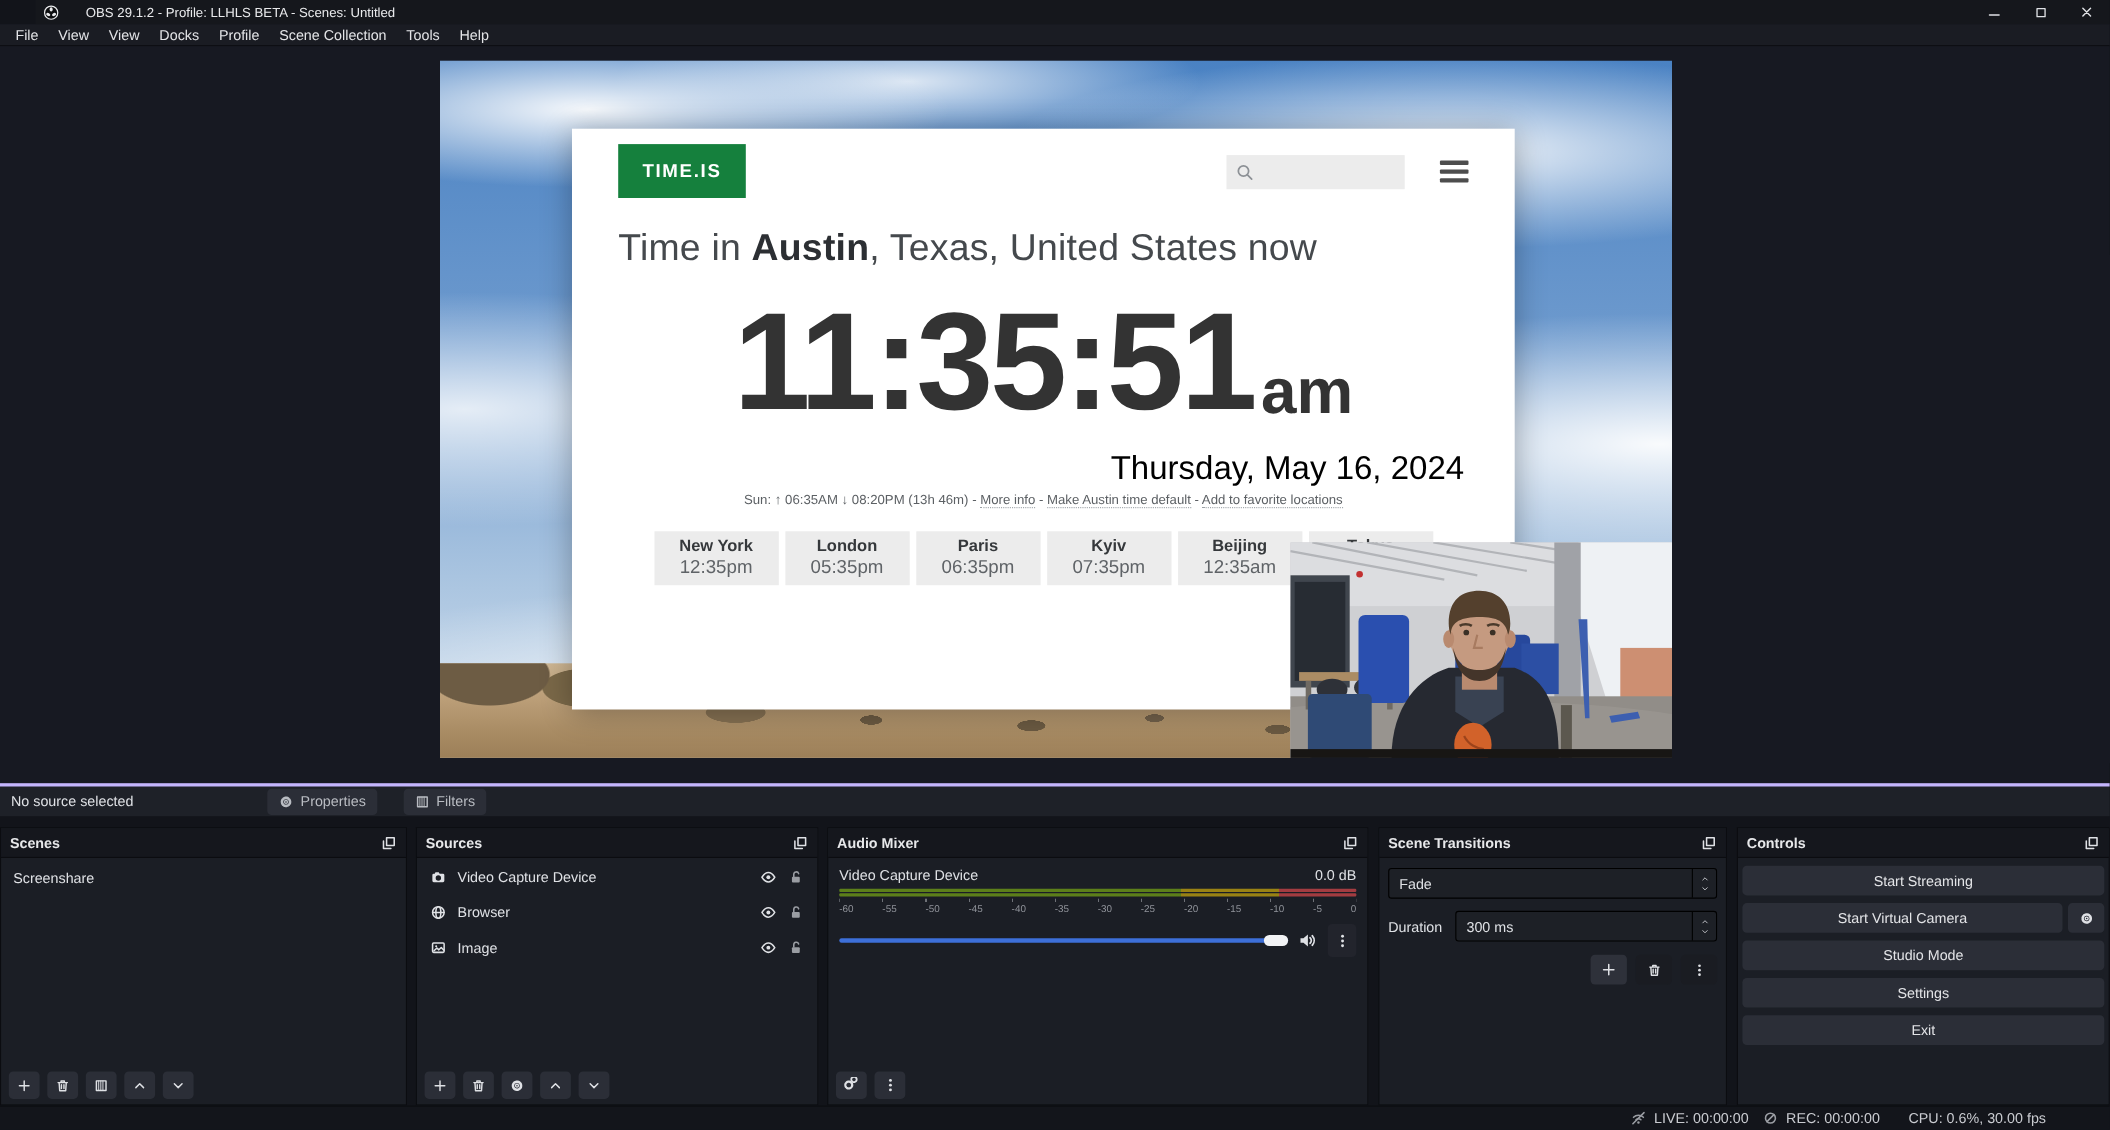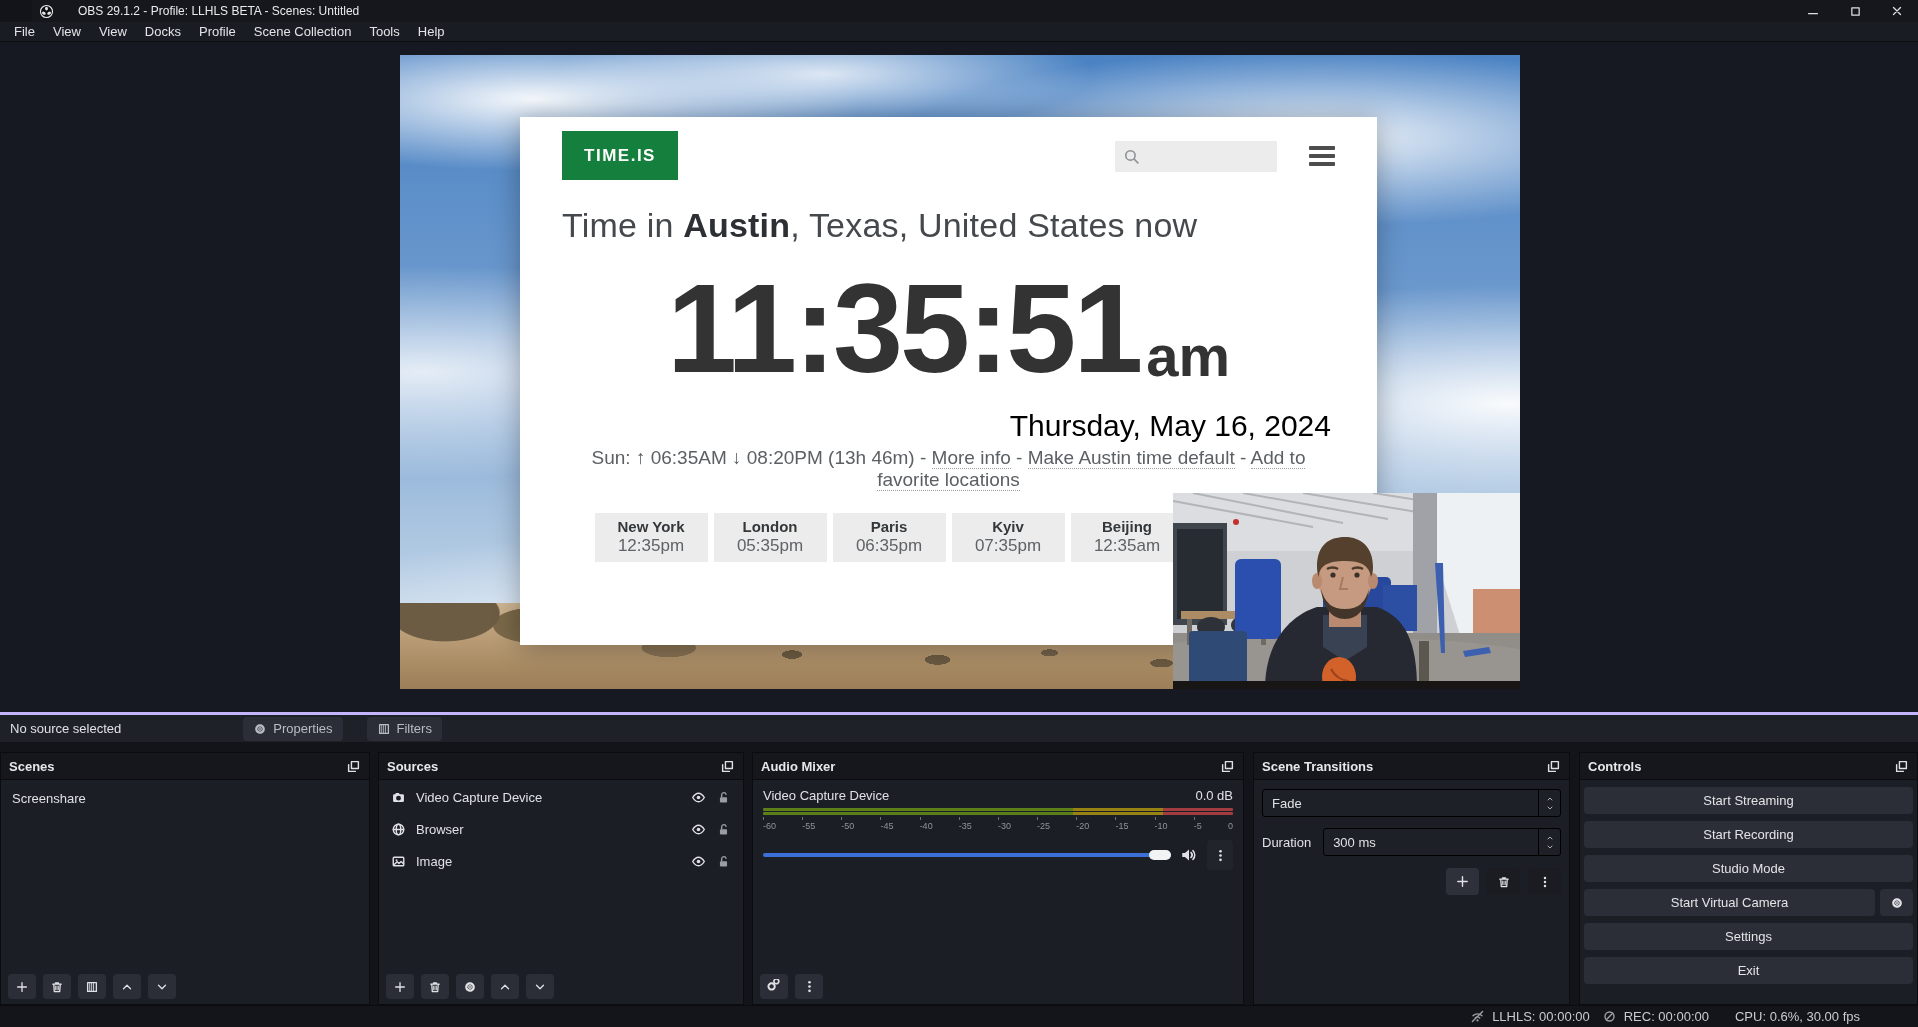"Sun: ↑ 06:35AM ↓ 08:20PM" .tis-sun { font-size: 19px -> 12px }
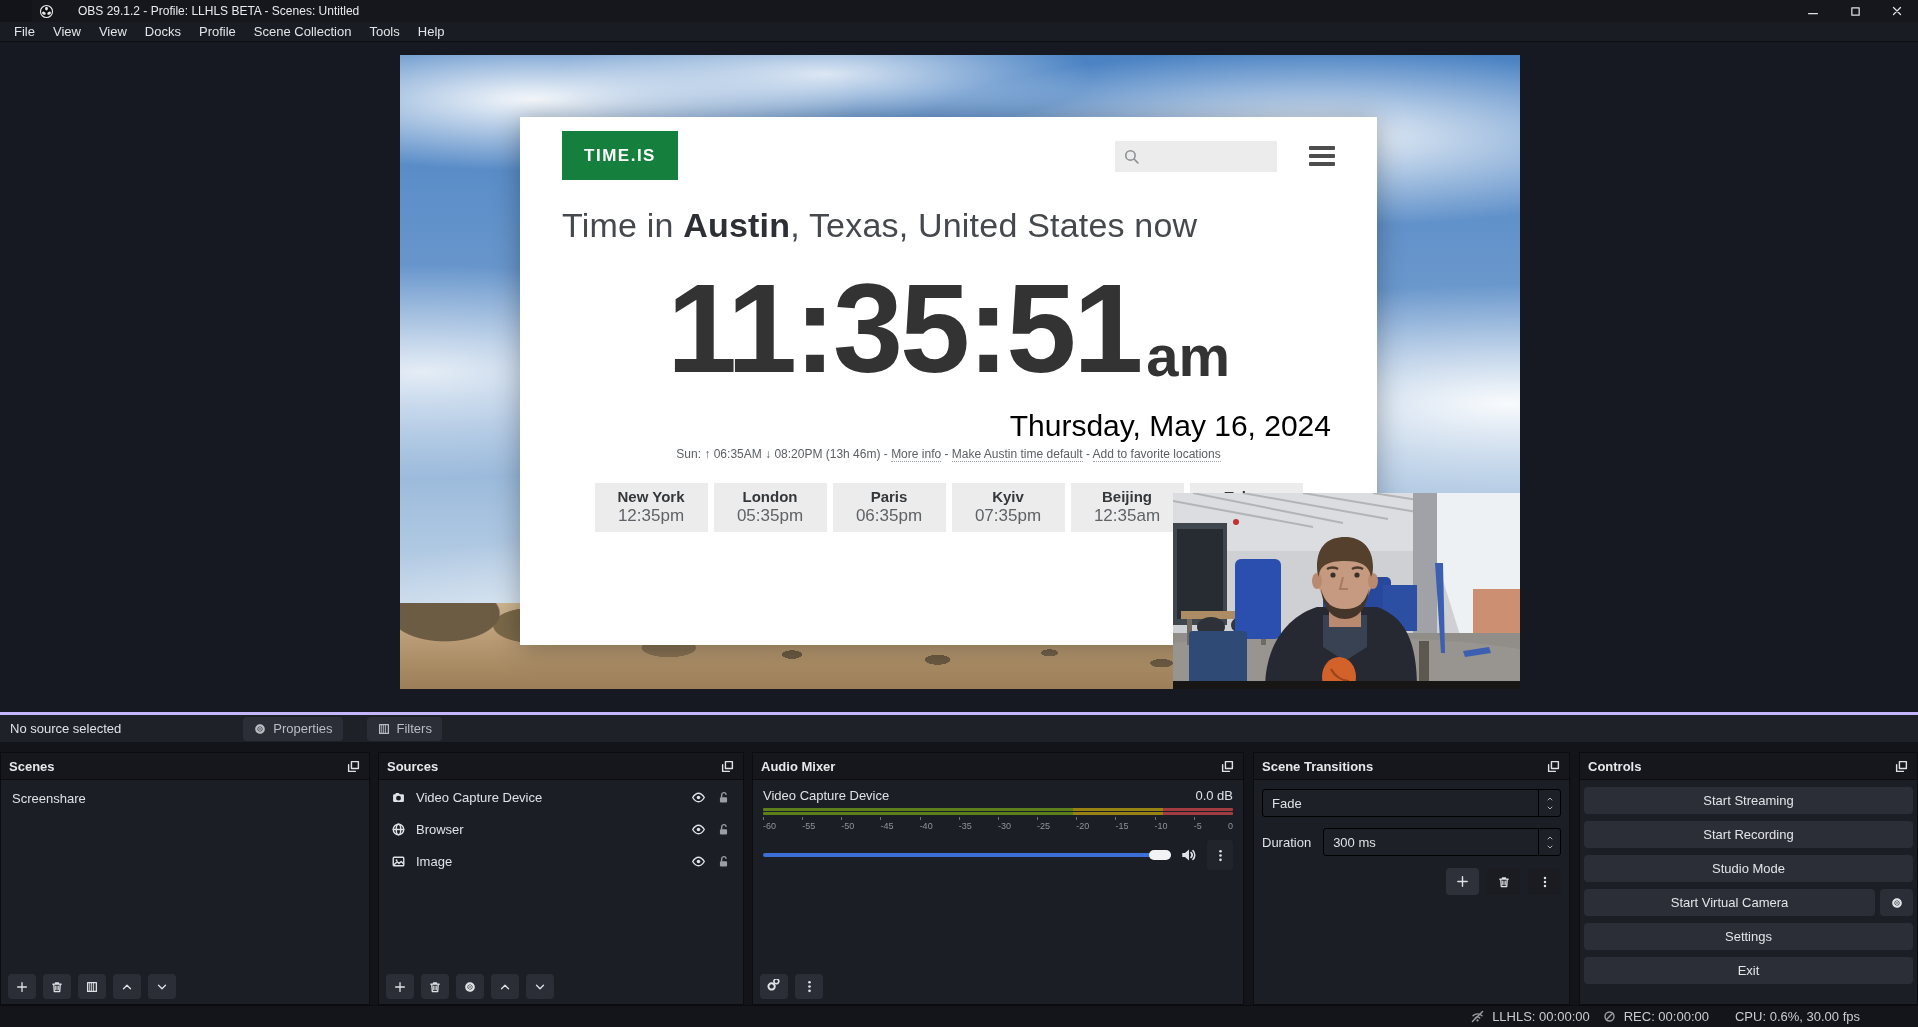"Start Recording" div.ctrl-row { html: <div> <div>Start Recording</div> </div> -> none }
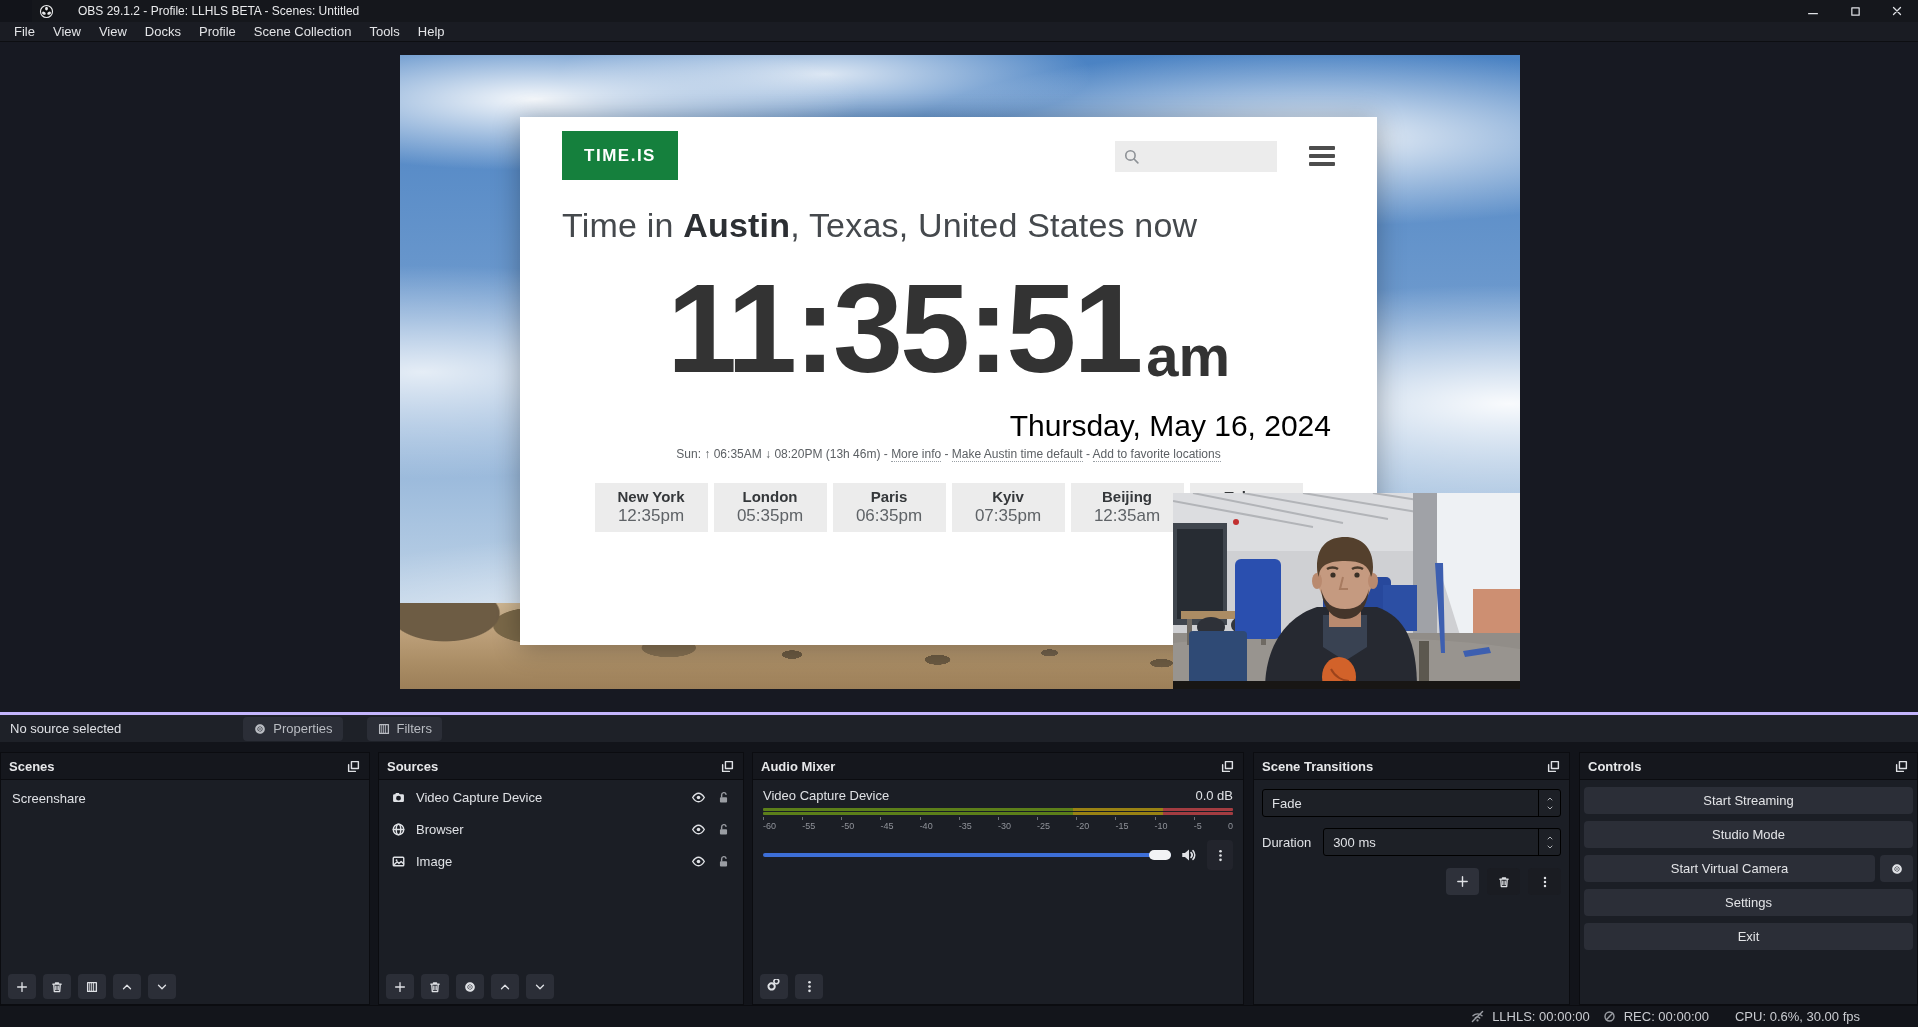"Studio Mode" div.ctrl-row { order: before "Start Virtual Camera" -> after "Start Virtual Camera" }
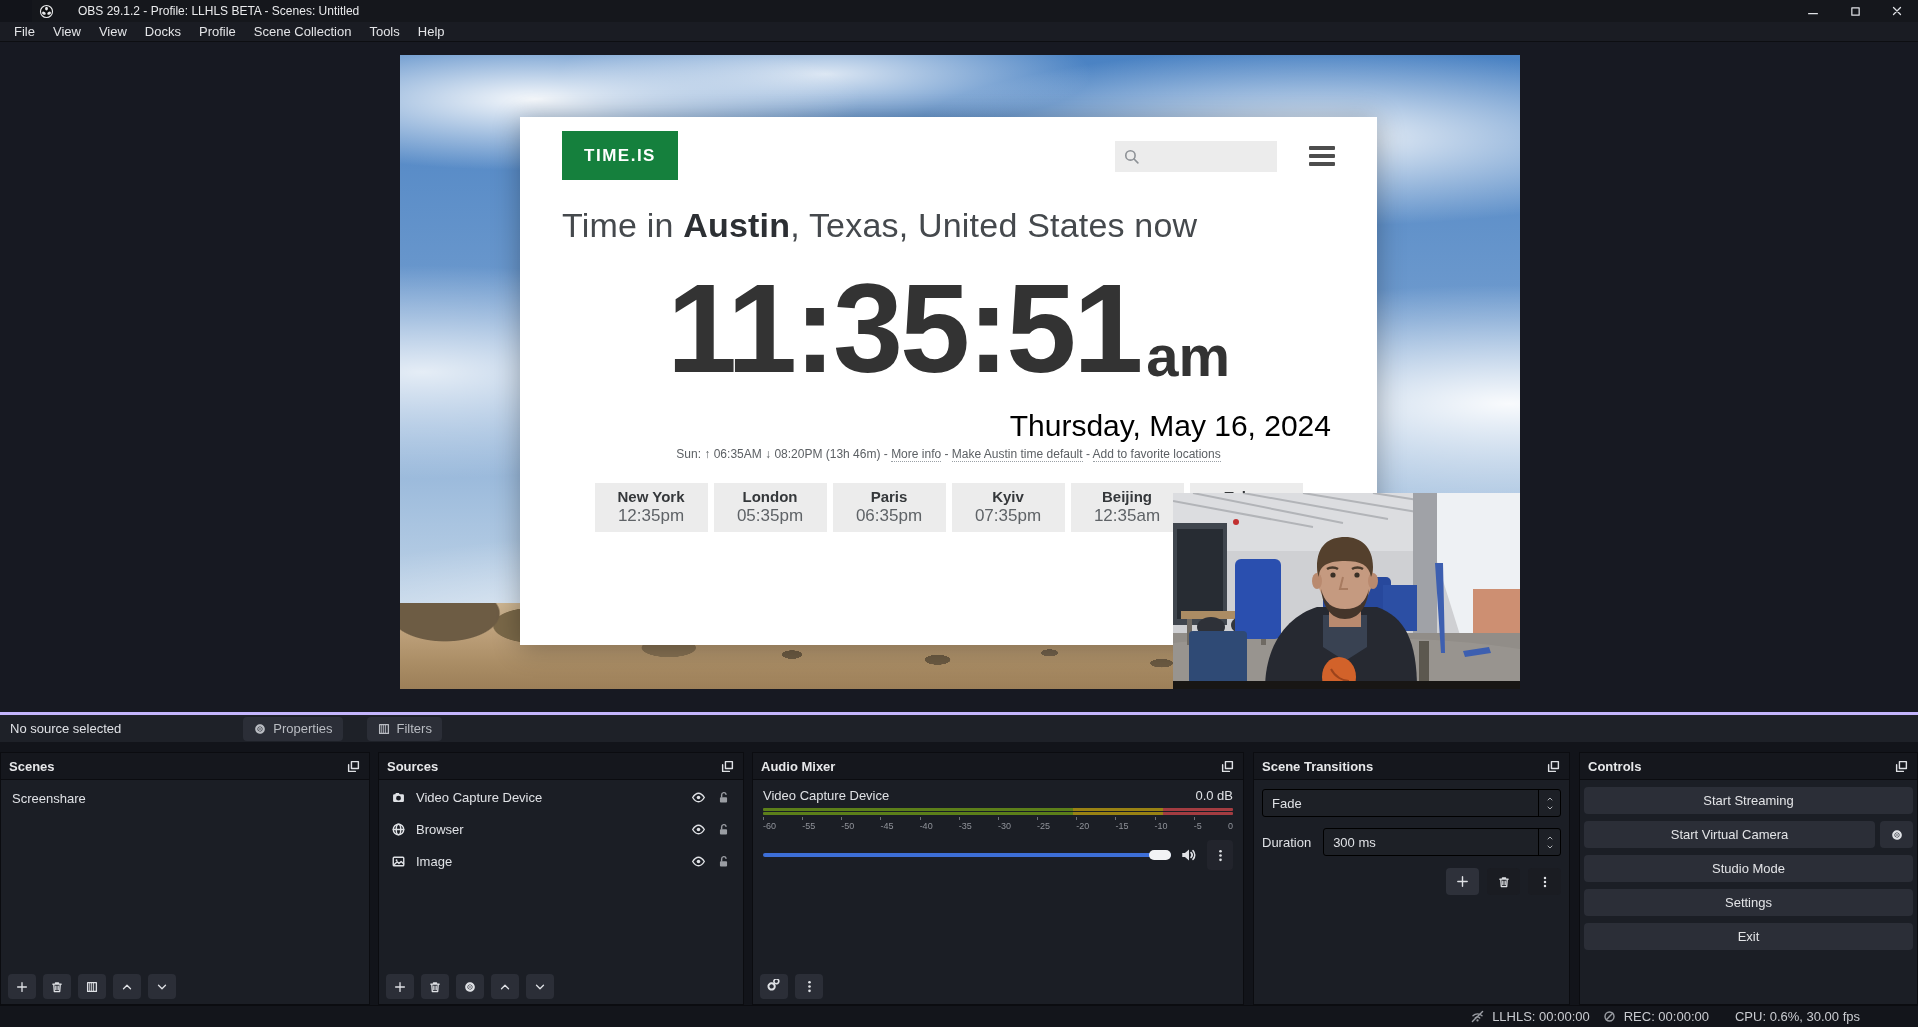"LLHLS: 00:00:00" span { text: LLHLS -> LIVE }
